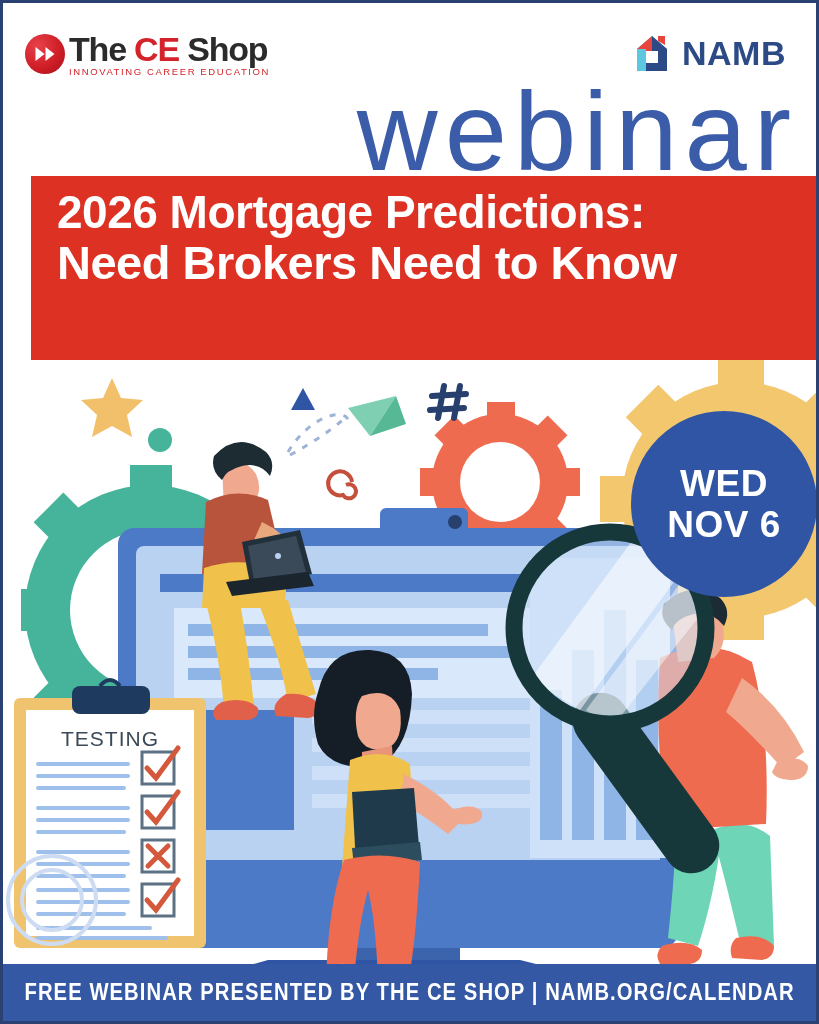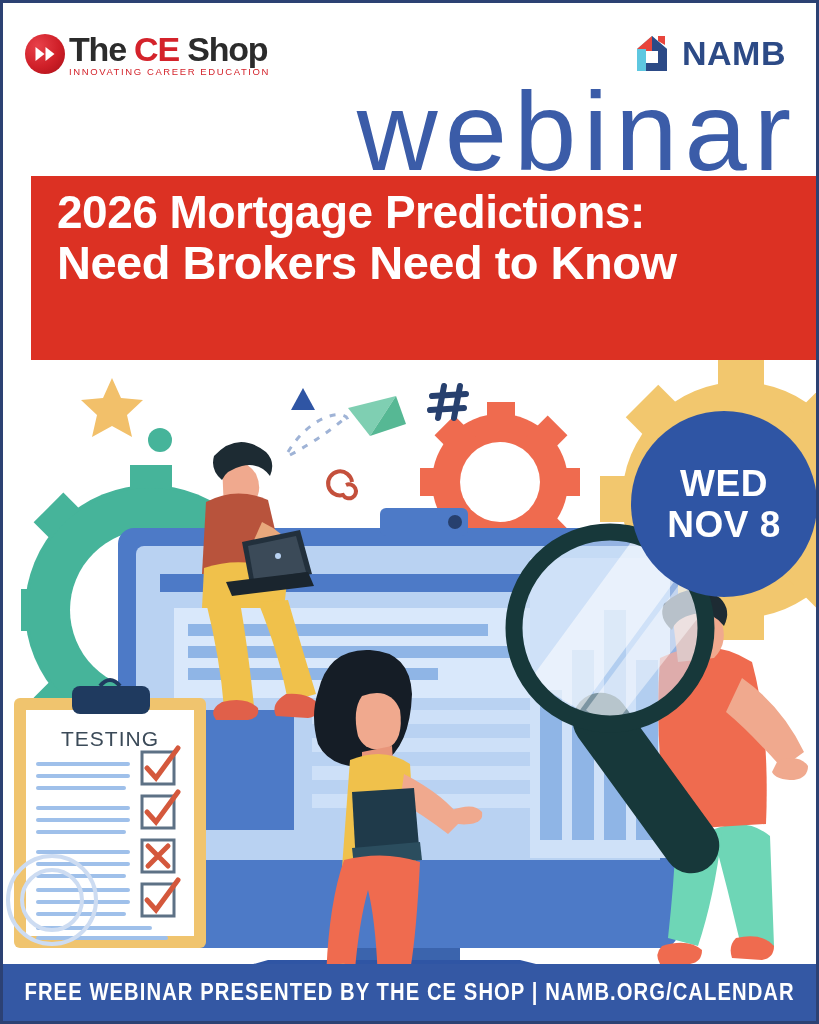"NOV 8" div { text: 8 -> 6 }
